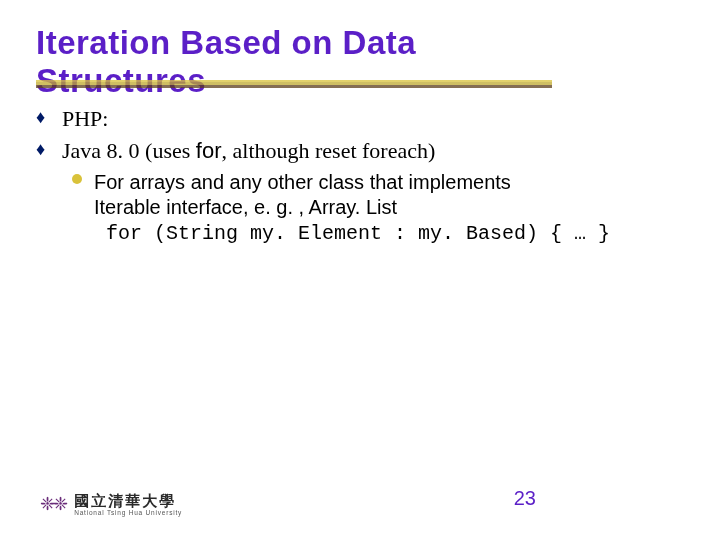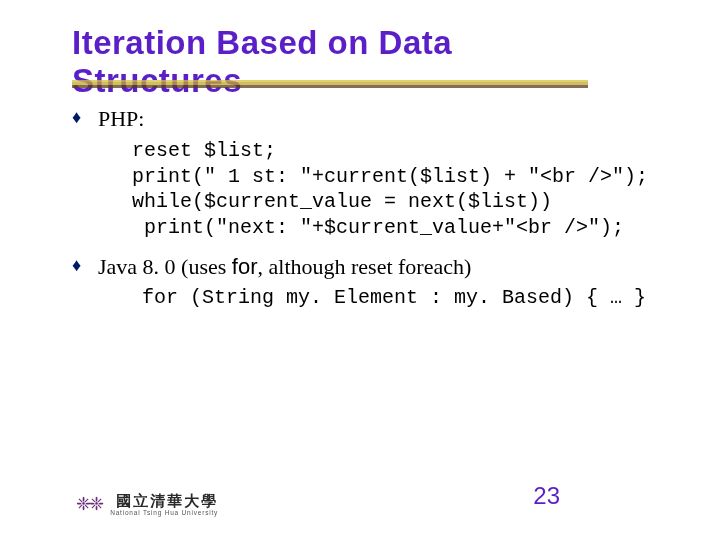"Iteration Based on Data Structures" .slide { margin-left: 36px -> none }
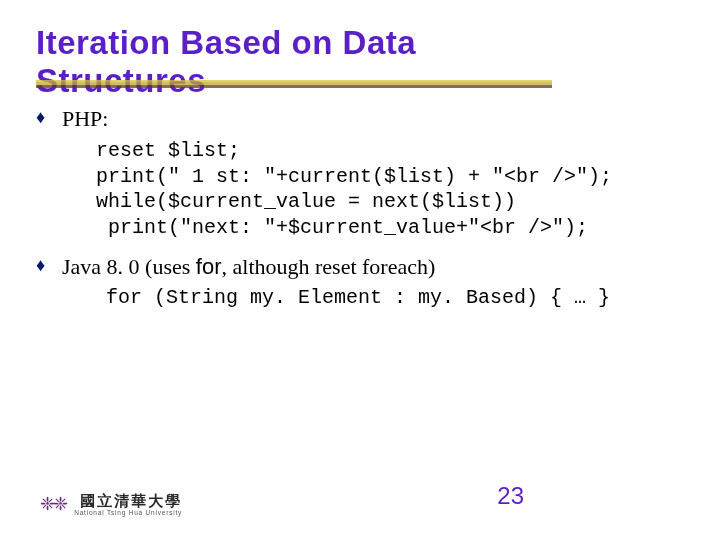"reset $list;" div.codeblock { html: <div>reset $list; print(" 1 st: "+current($list) + "&lt;br /&gt;"); while($current_value = next($list)) print("next: "+$current_value+"&lt;br /&gt;");</div> -> none }
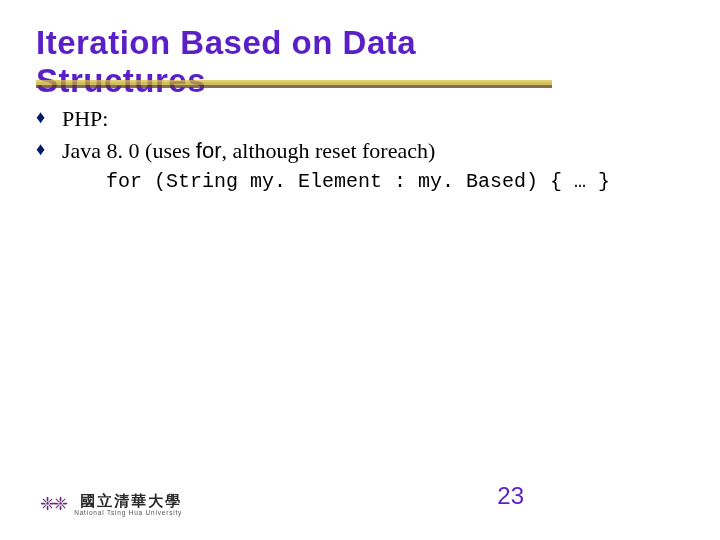"For arrays and any other" div.sub { html: none -> <div> <span></span> <span>For arrays and any other class that implements Iterable interface, e. g. , Array. List</span> </div> }
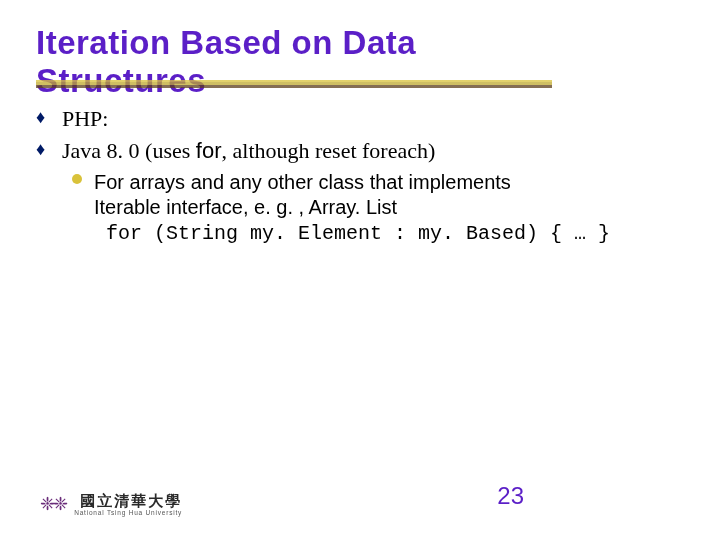"國立清華大學" .logo-cn { text-align: right -> none }
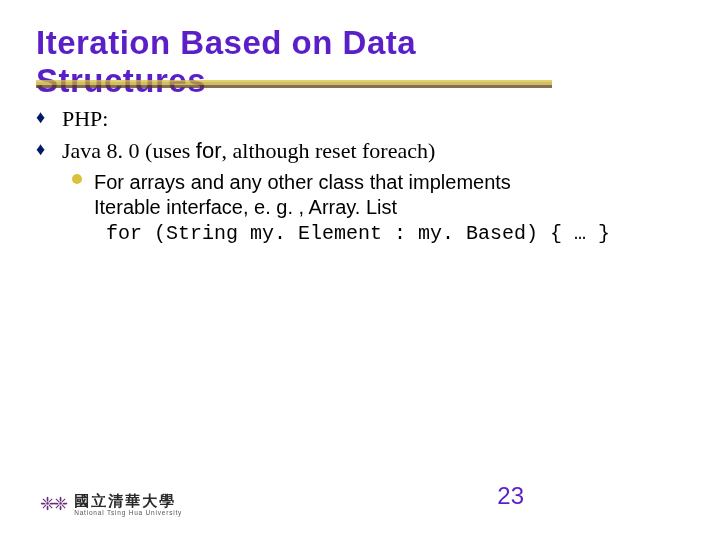"23" .page-num { font-size: 24px -> 20px; right: 56px -> 44px }
